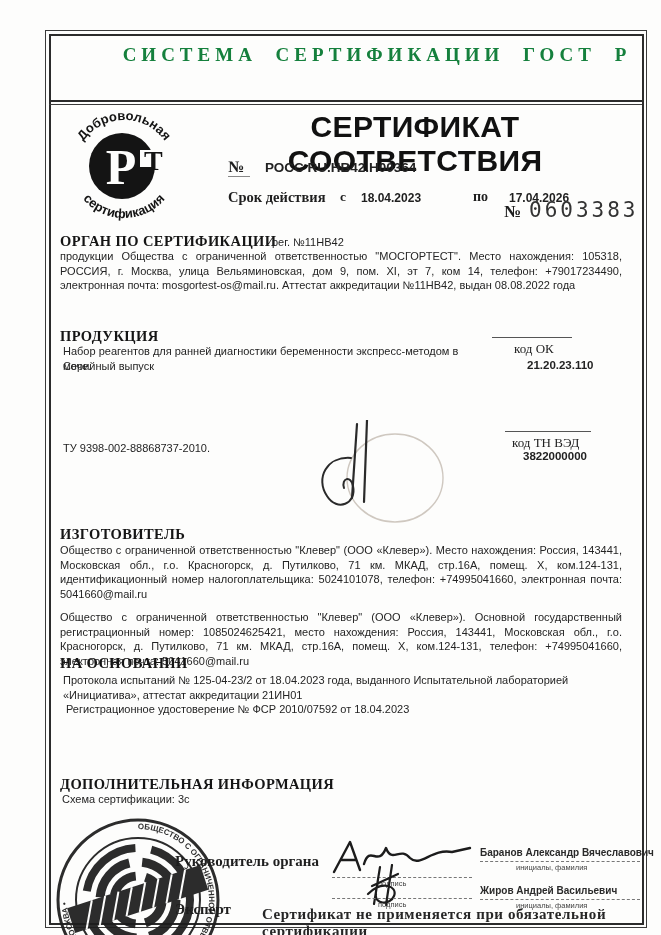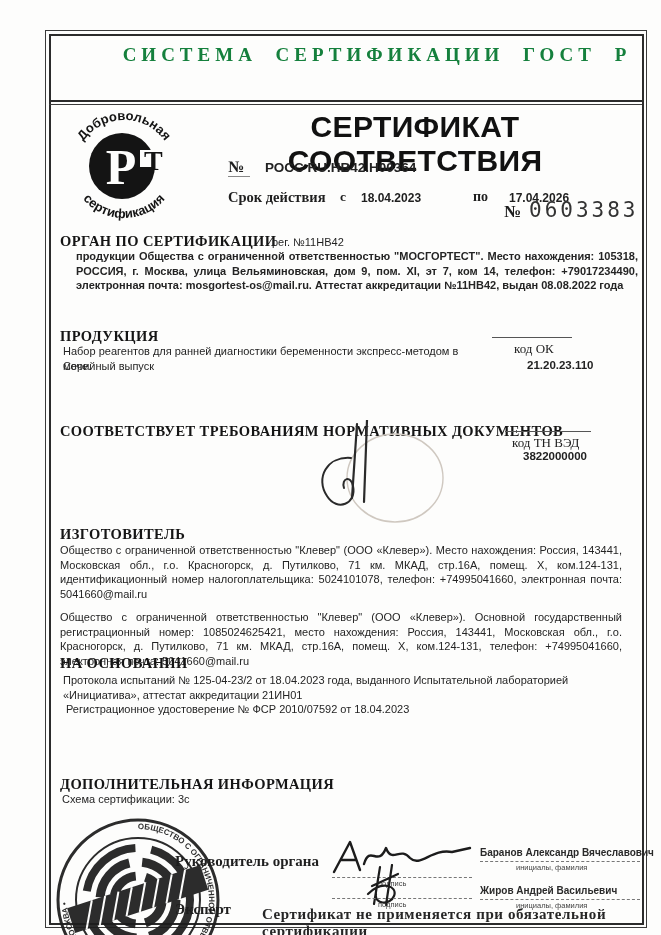"продукции Общества с ограниченной" div.abs { font-weight: bold -> none; left: 76px -> 60px }
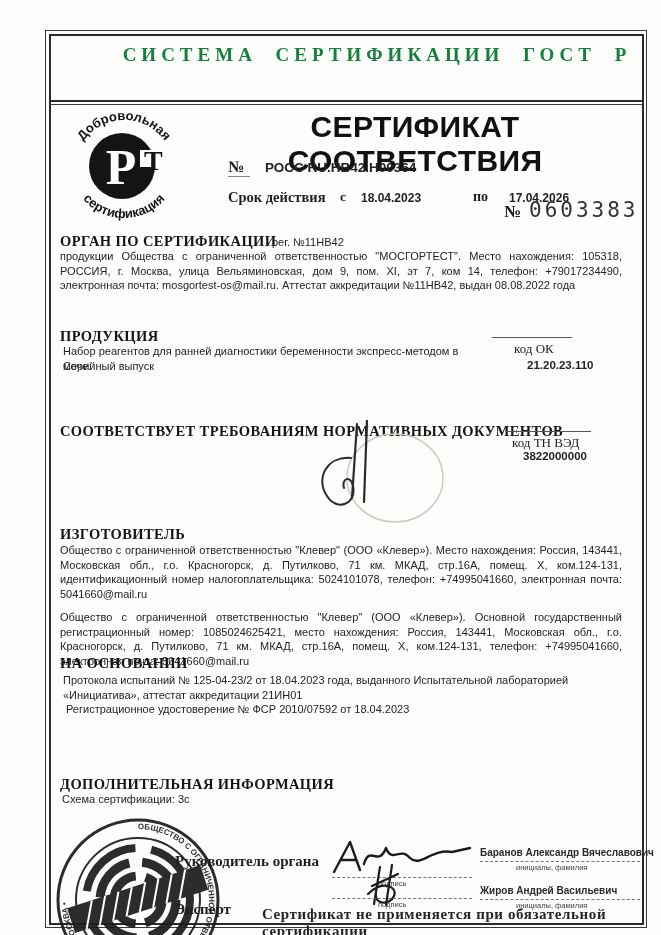"СООТВЕТСТВУЕТ ТРЕБОВАНИЯМ НОРМАТИВНЫХ" span.abs { html: <span>СООТВЕТСТВУЕТ ТРЕБОВАНИЯМ НОРМАТИВНЫХ ДОКУМЕНТОВ</span> -> none }
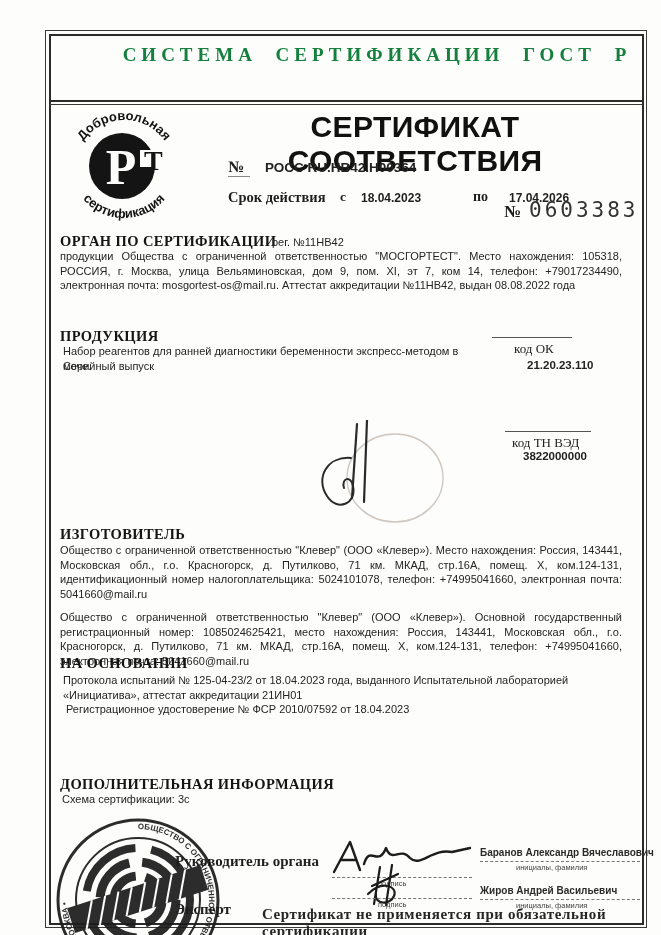"ТУ 9398-002-88868737-2010." div.abs { html: none -> <div>ТУ 9398-002-88868737-2010.</div> }
